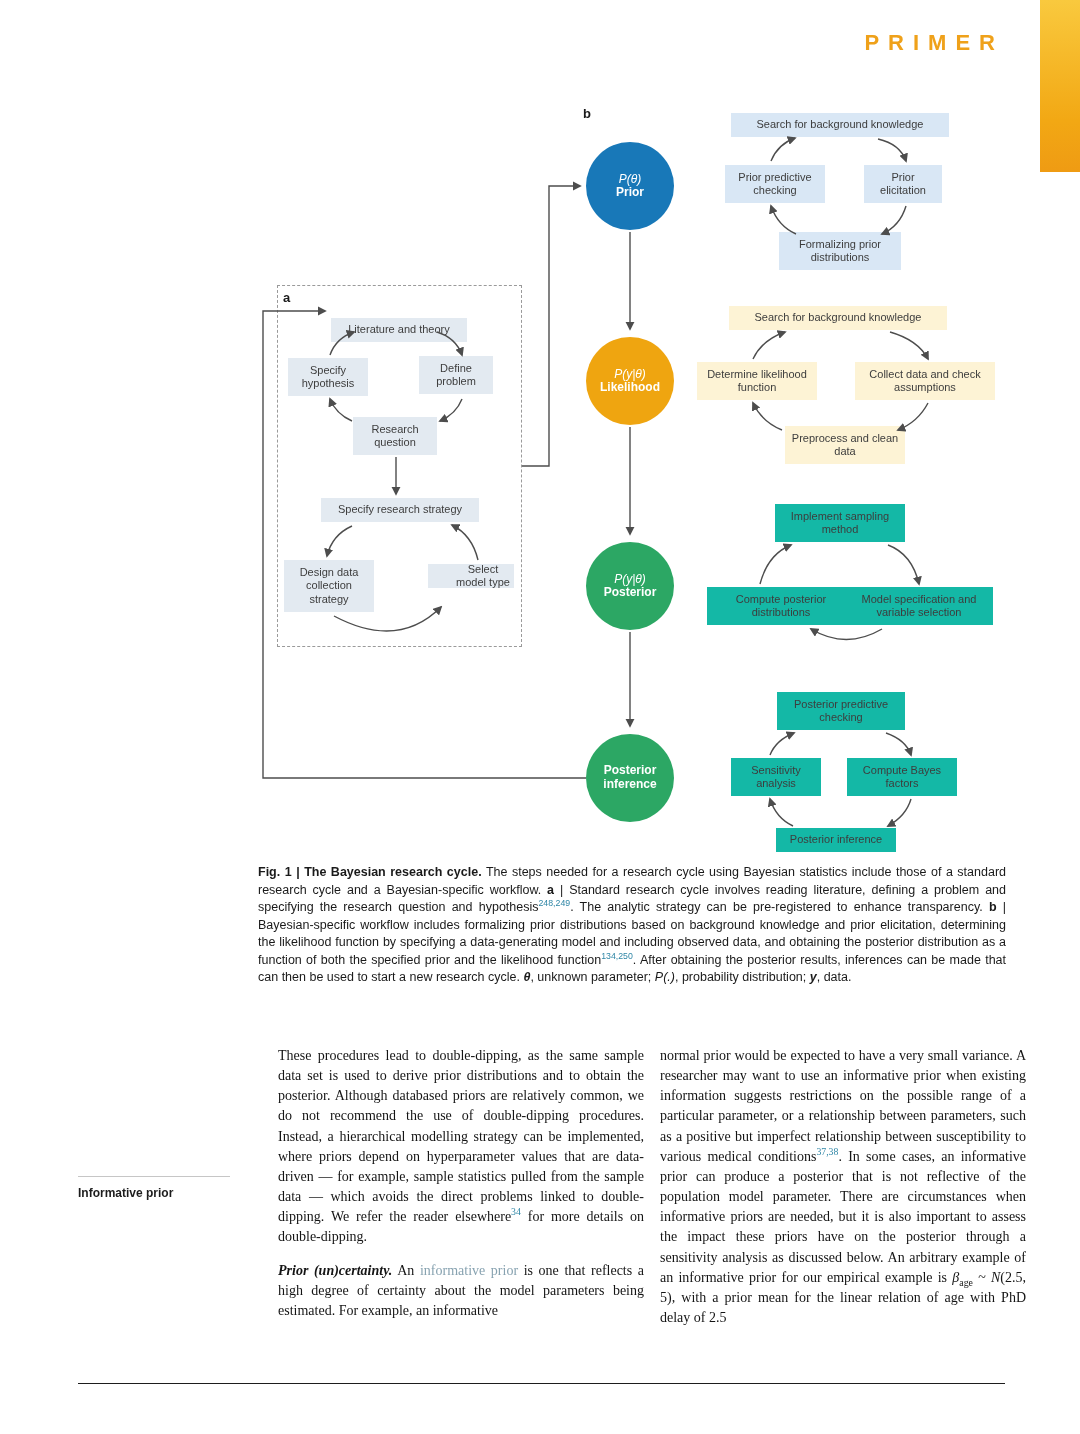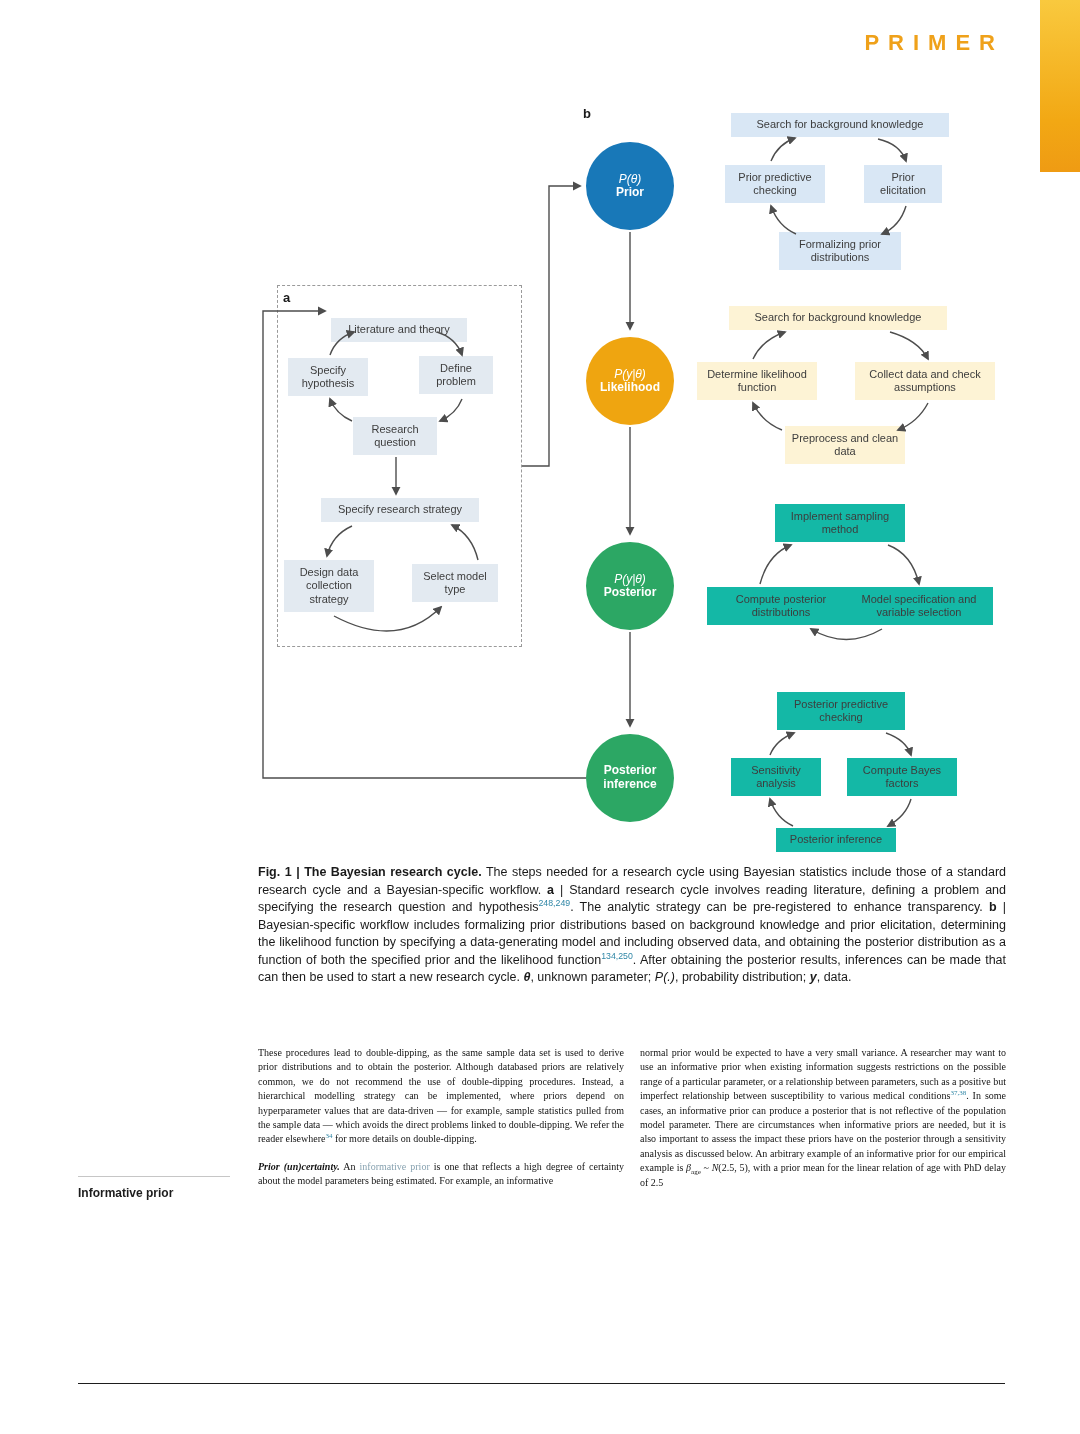"Select model type" div.fbox { height: 38px -> 24px; left: 412px -> 428px; padding-left: none -> 28px }
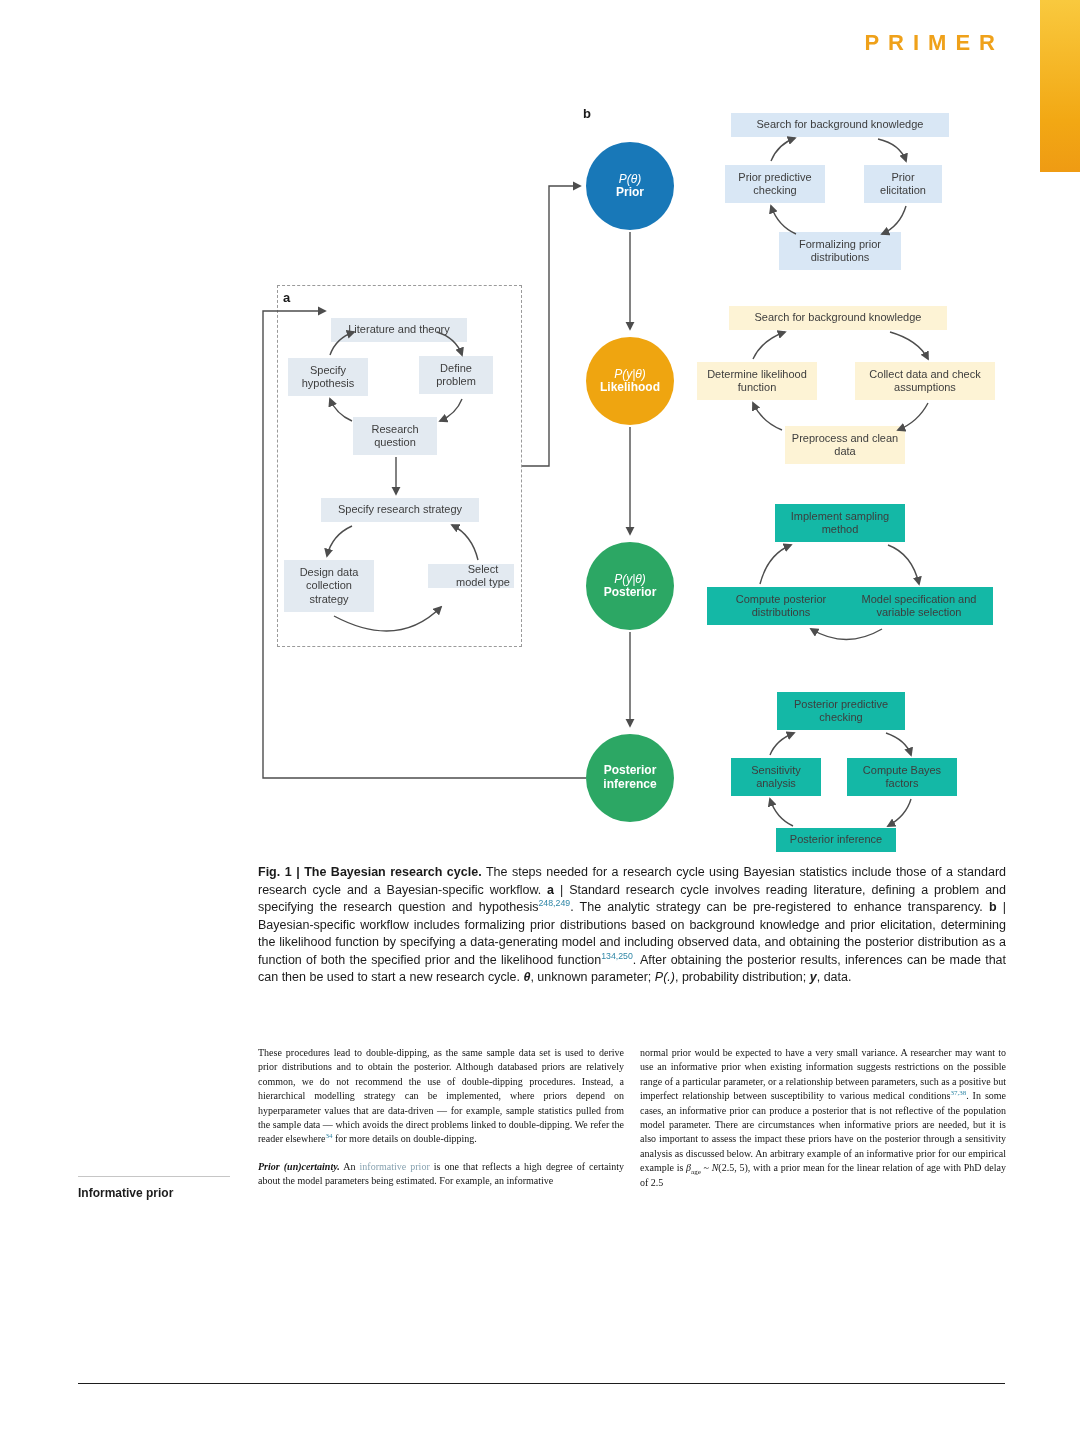"These procedures lead to double-dipping," .bodycol { font-size: 10px -> 14px; margin-left: none -> 20px }
